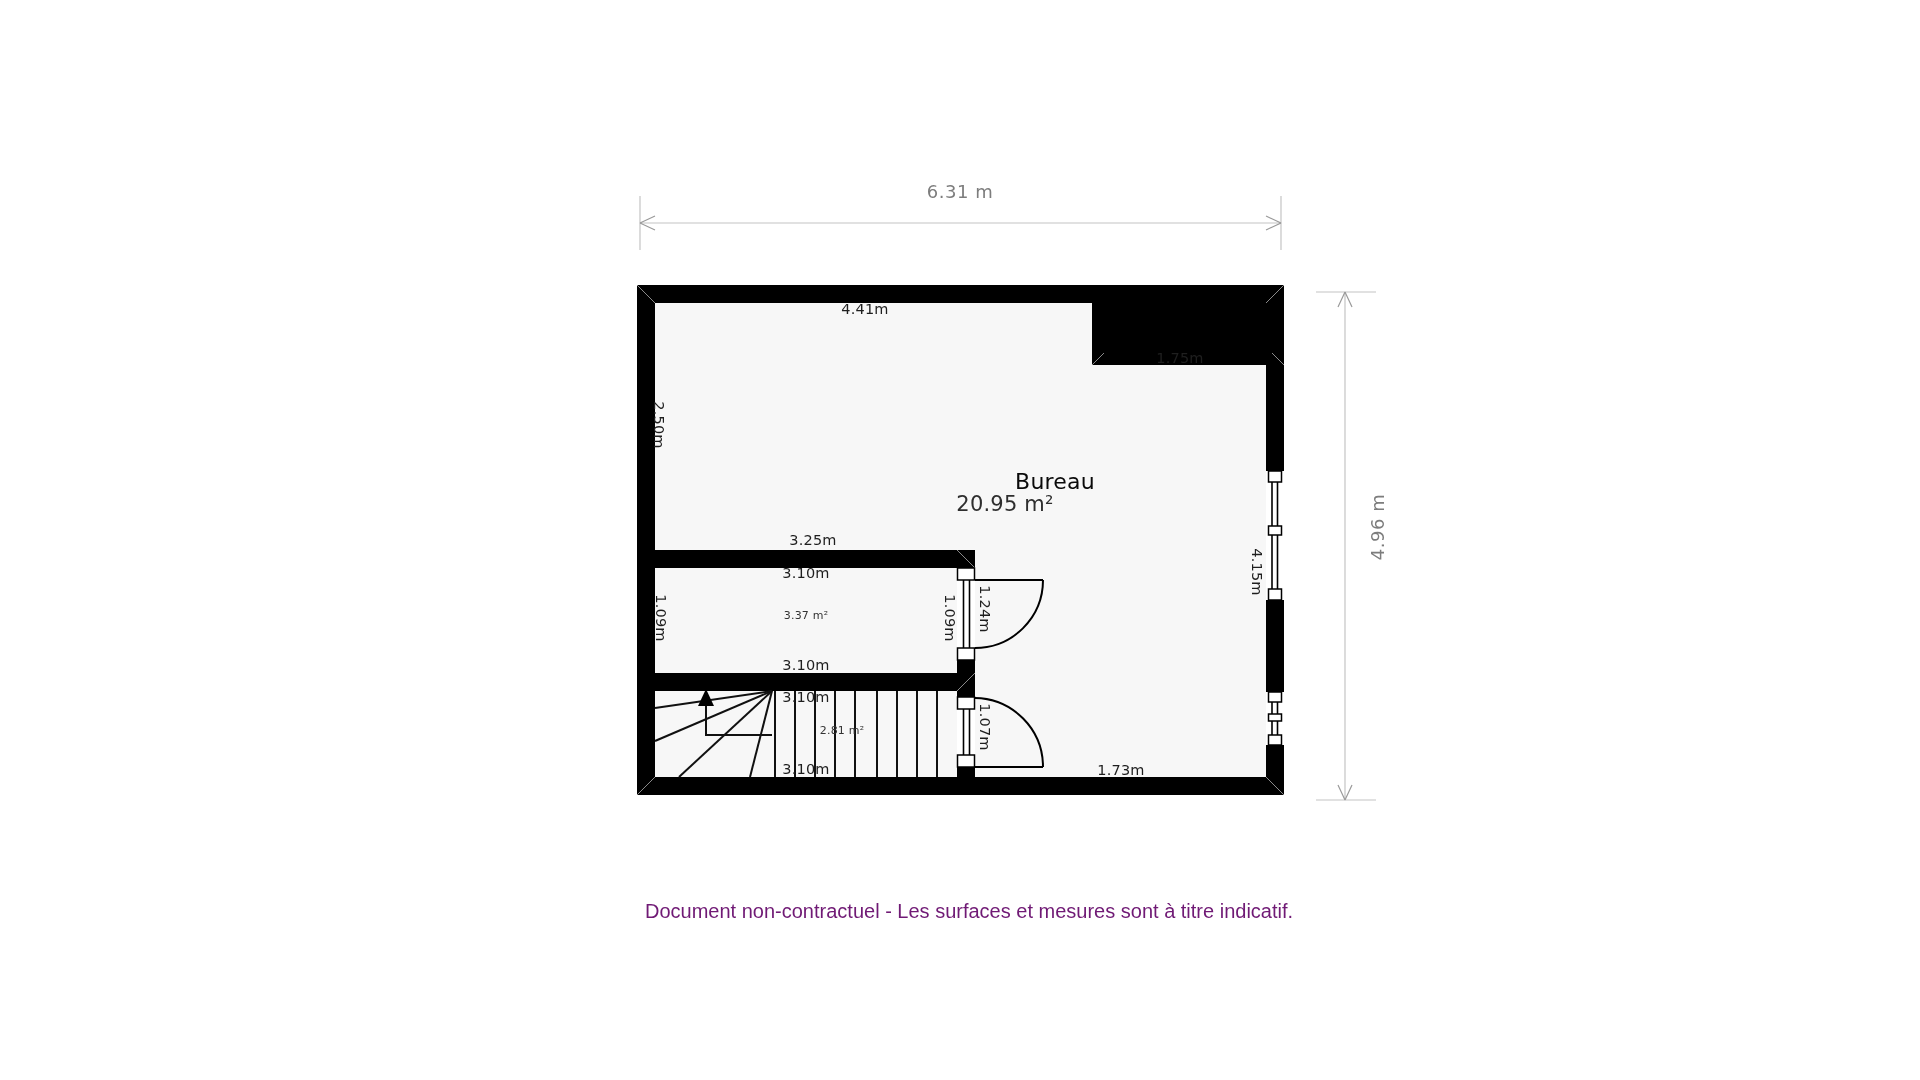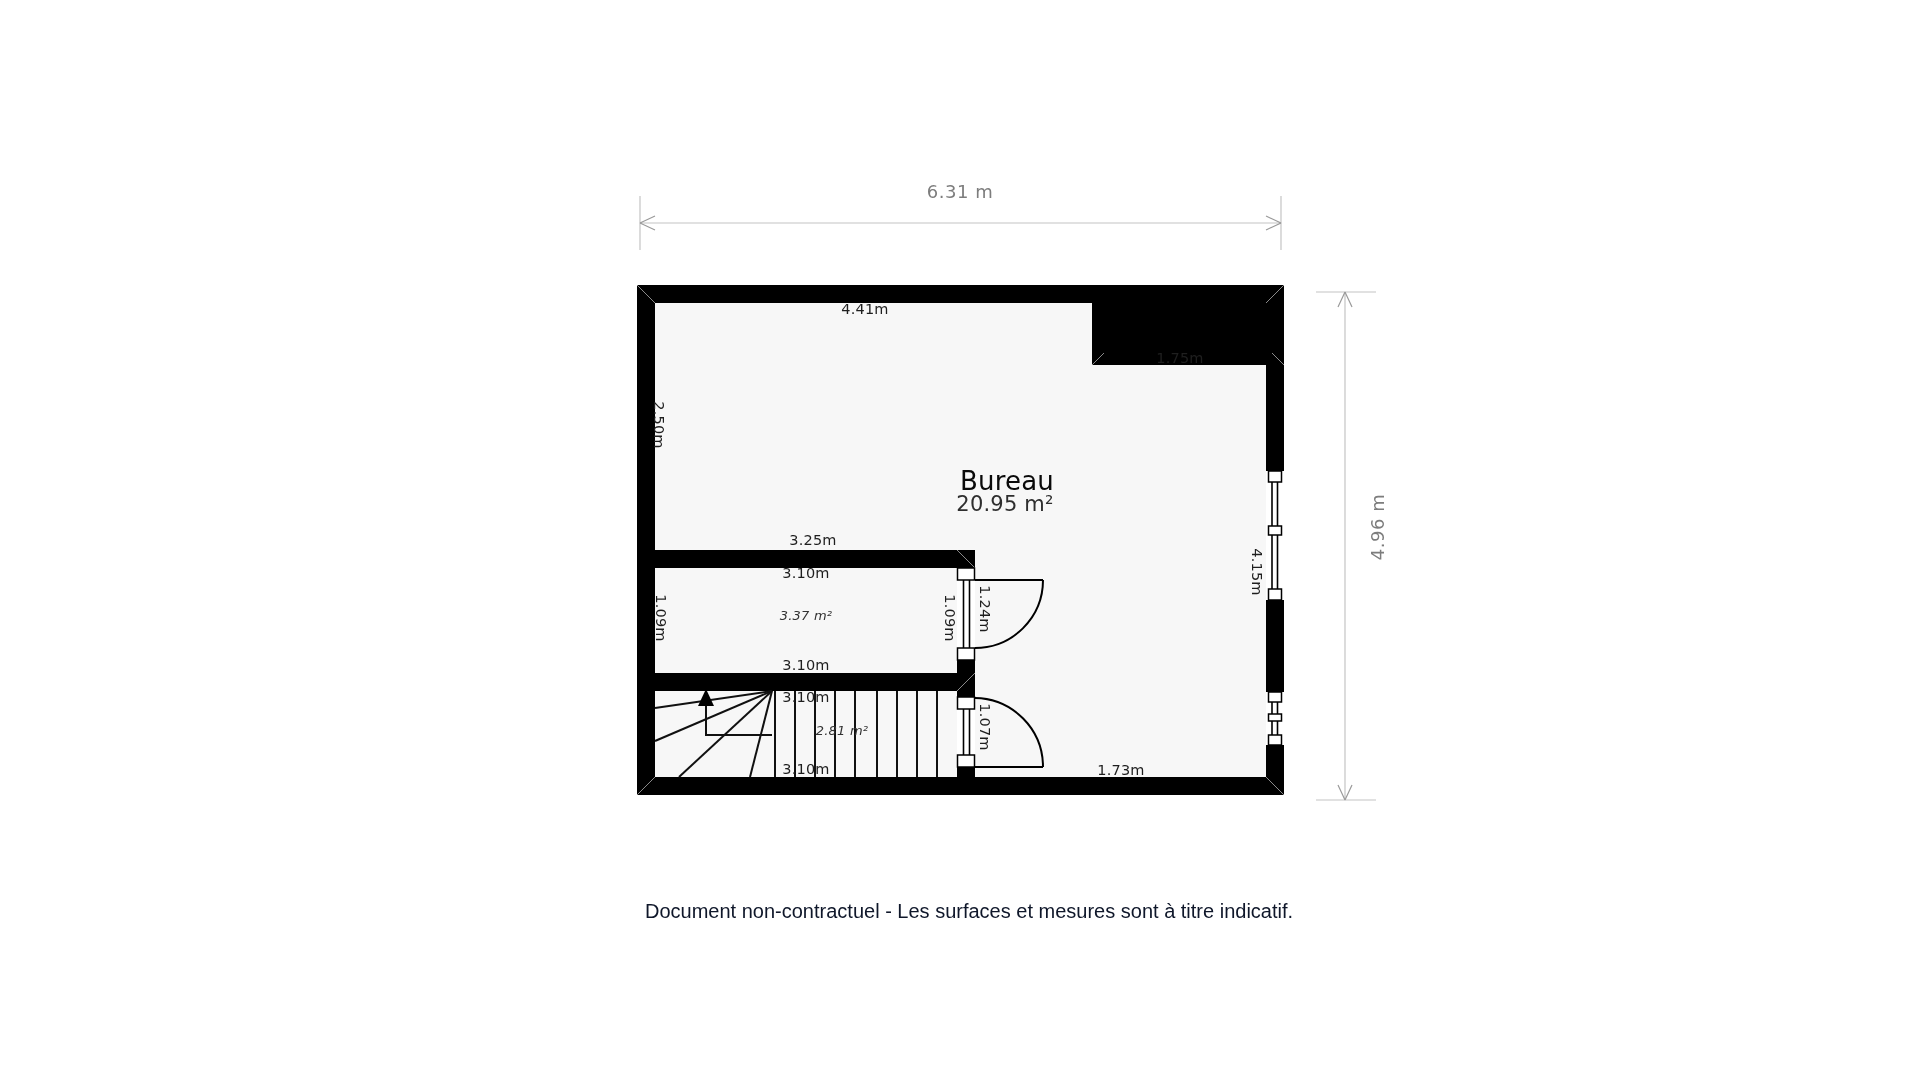"Bureau" .lbl.room-name { font-size: 26px -> 22px; margin-left: none -> 48px }
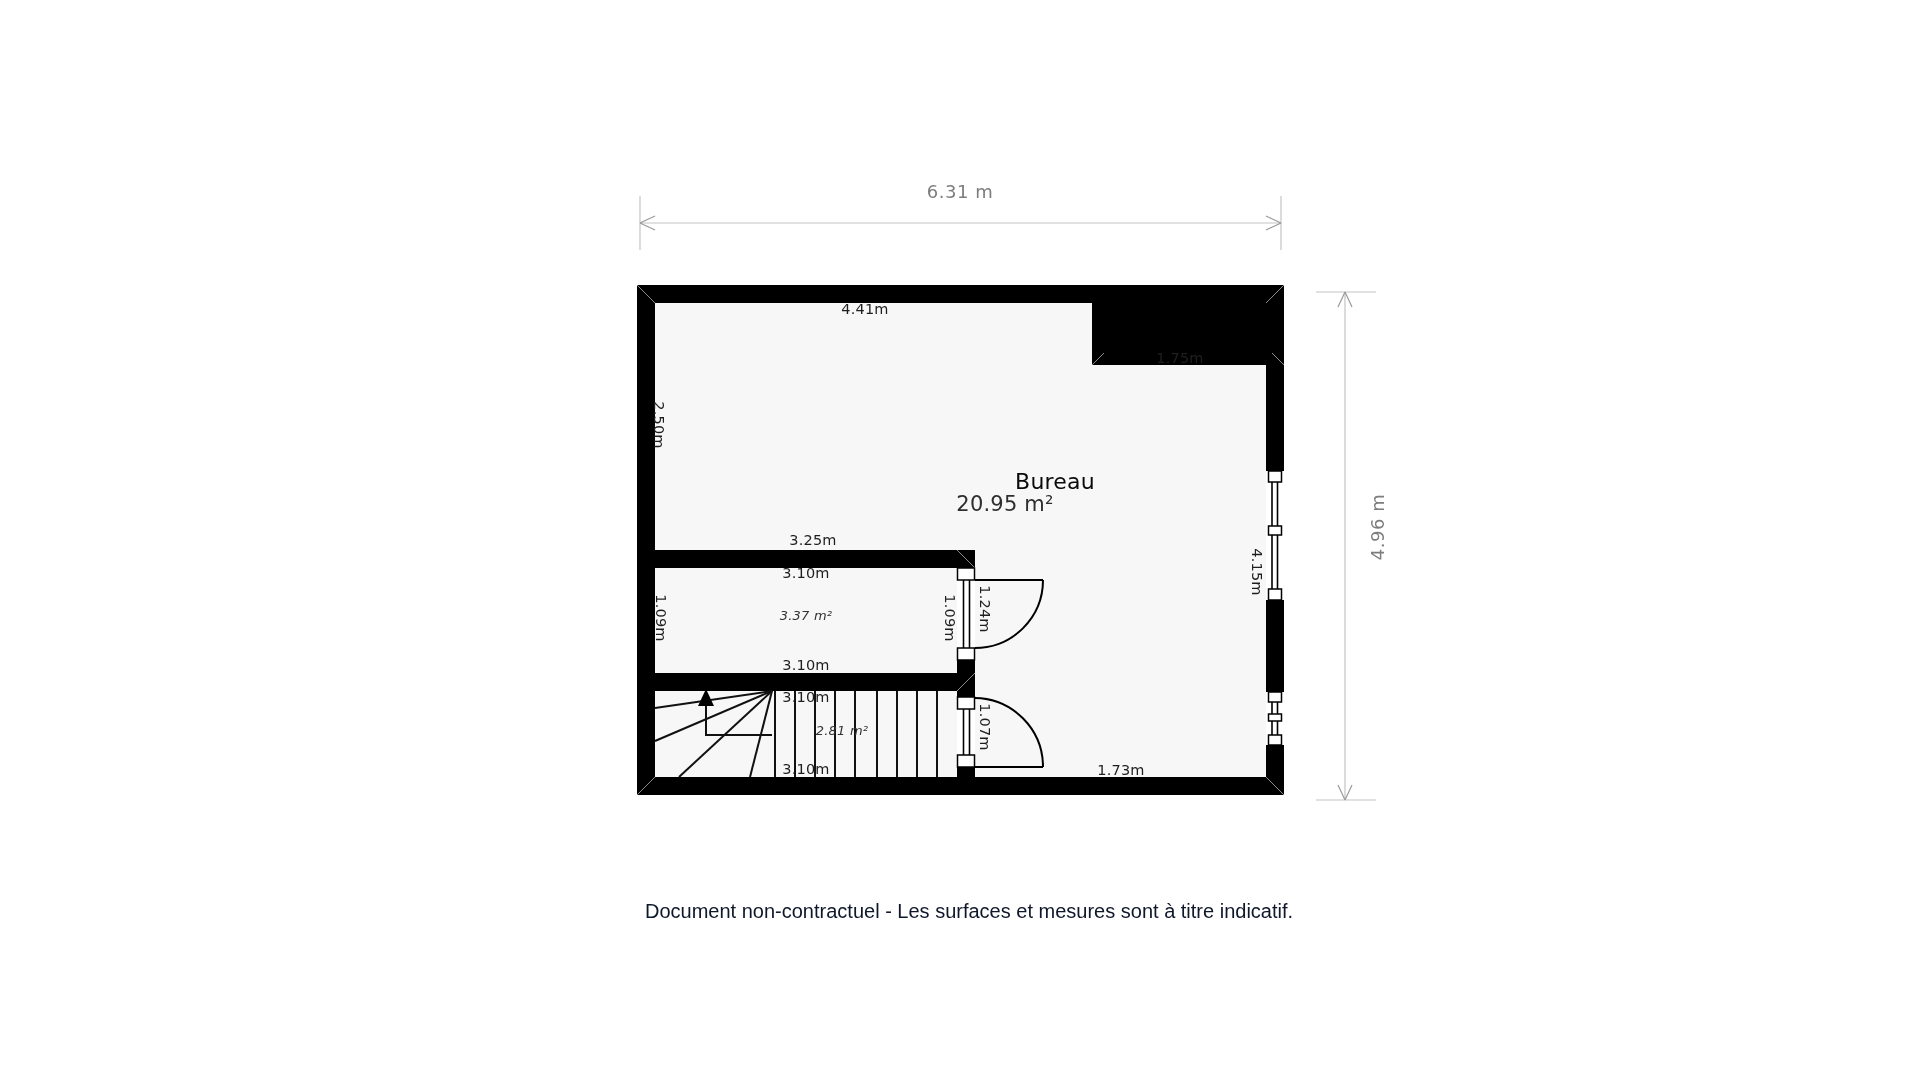"3.37 m²" .lbl.small-area { font-size: 13px -> 11px; font-style: italic -> none }
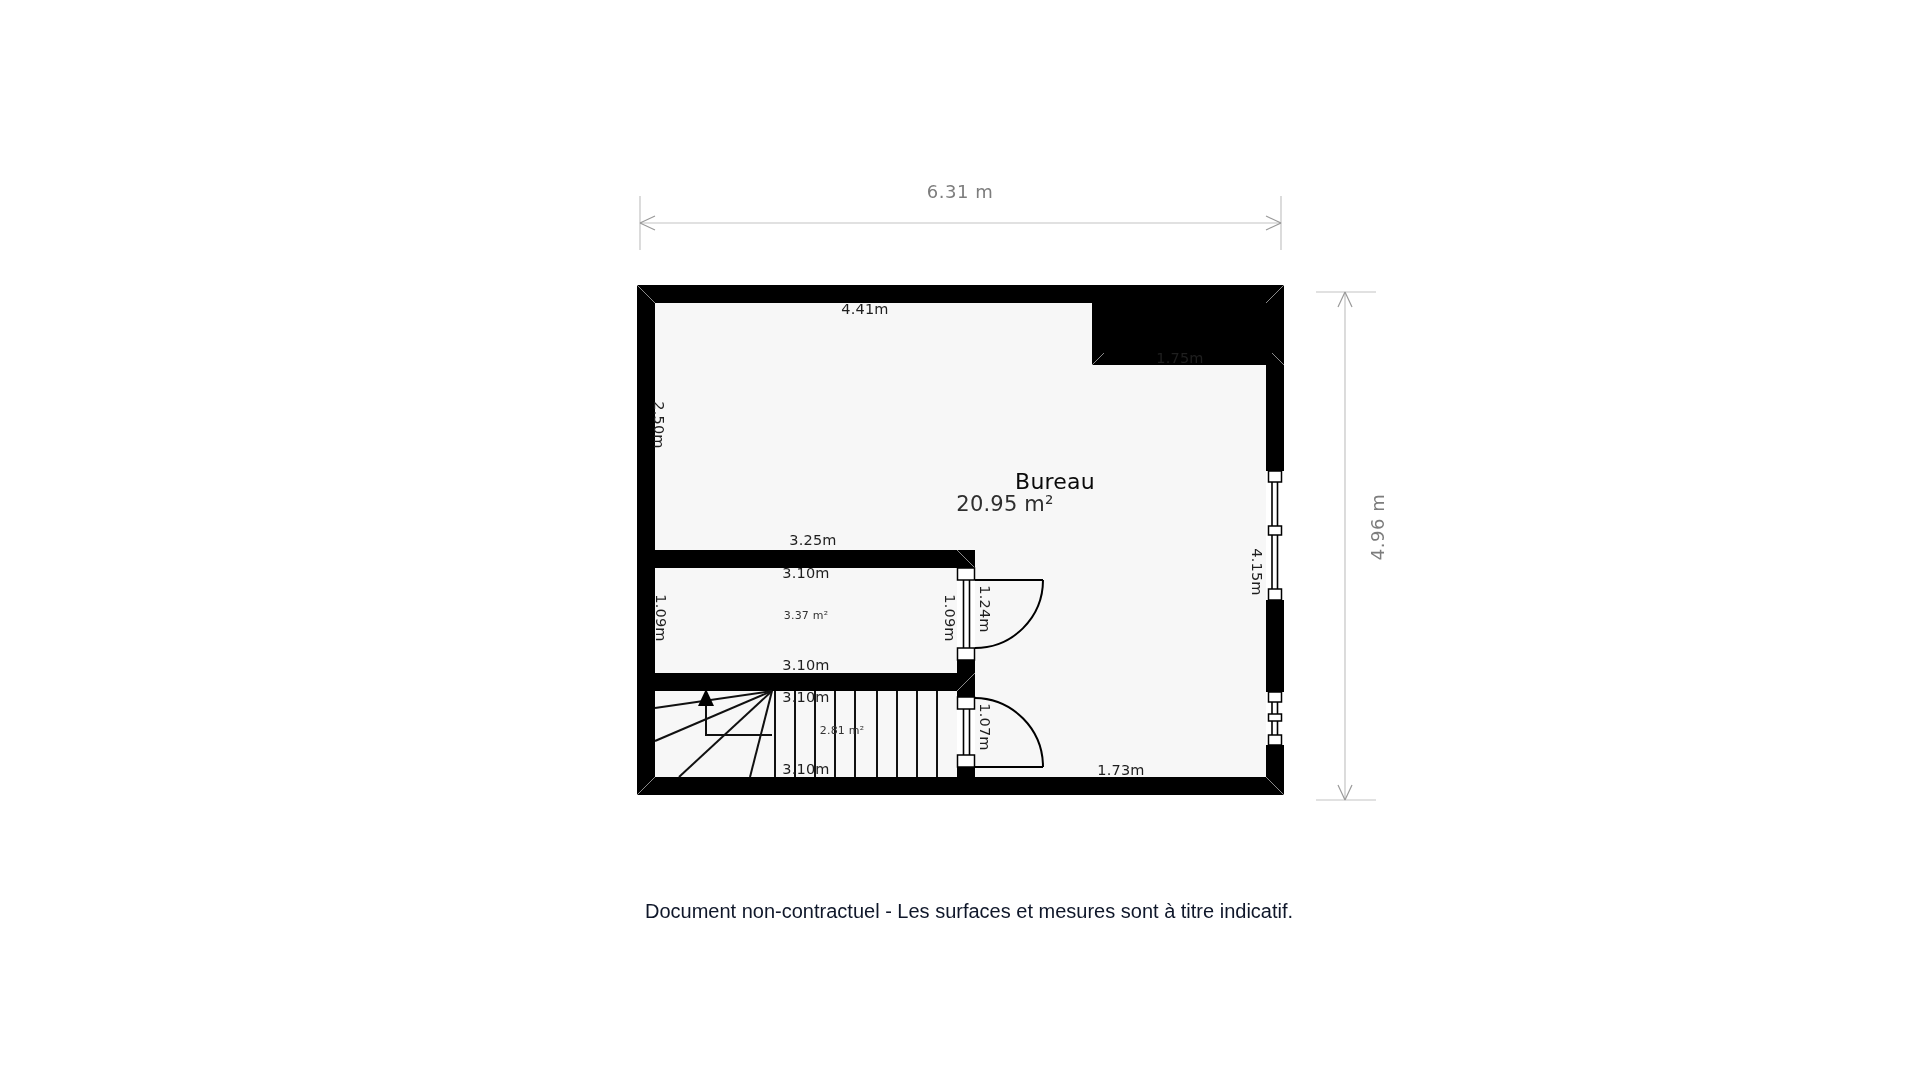"Document non-contractuel - Les surfaces" .footer { color: #0f172a -> #701a75 }
